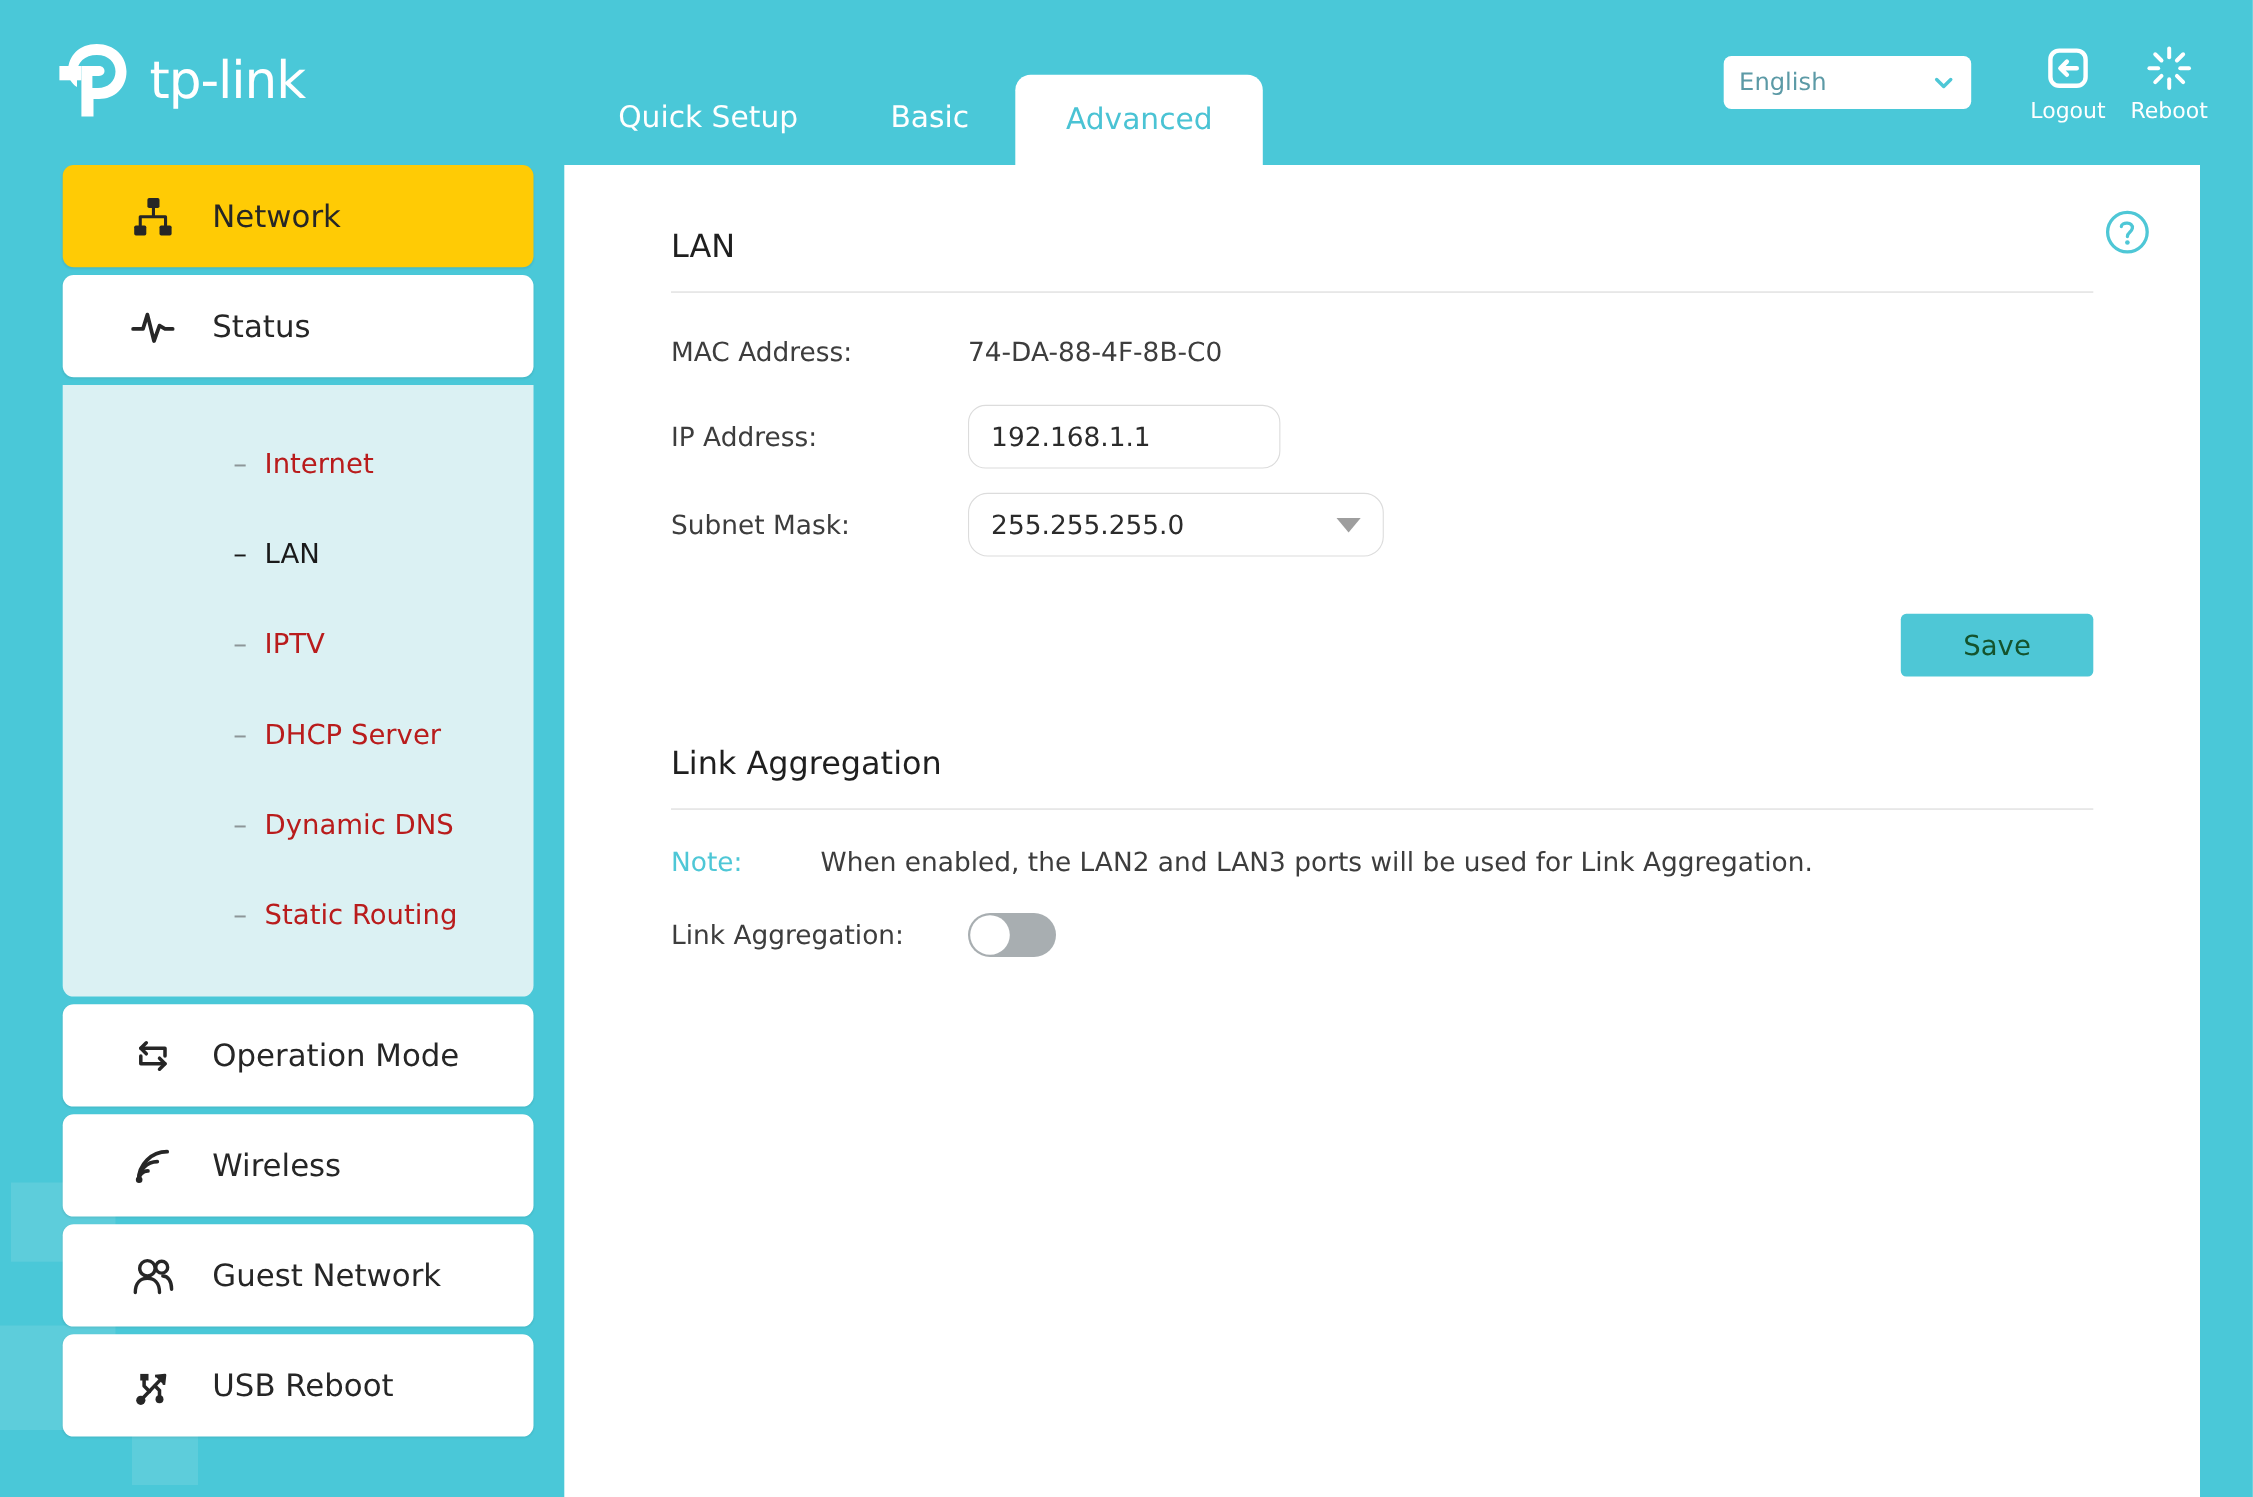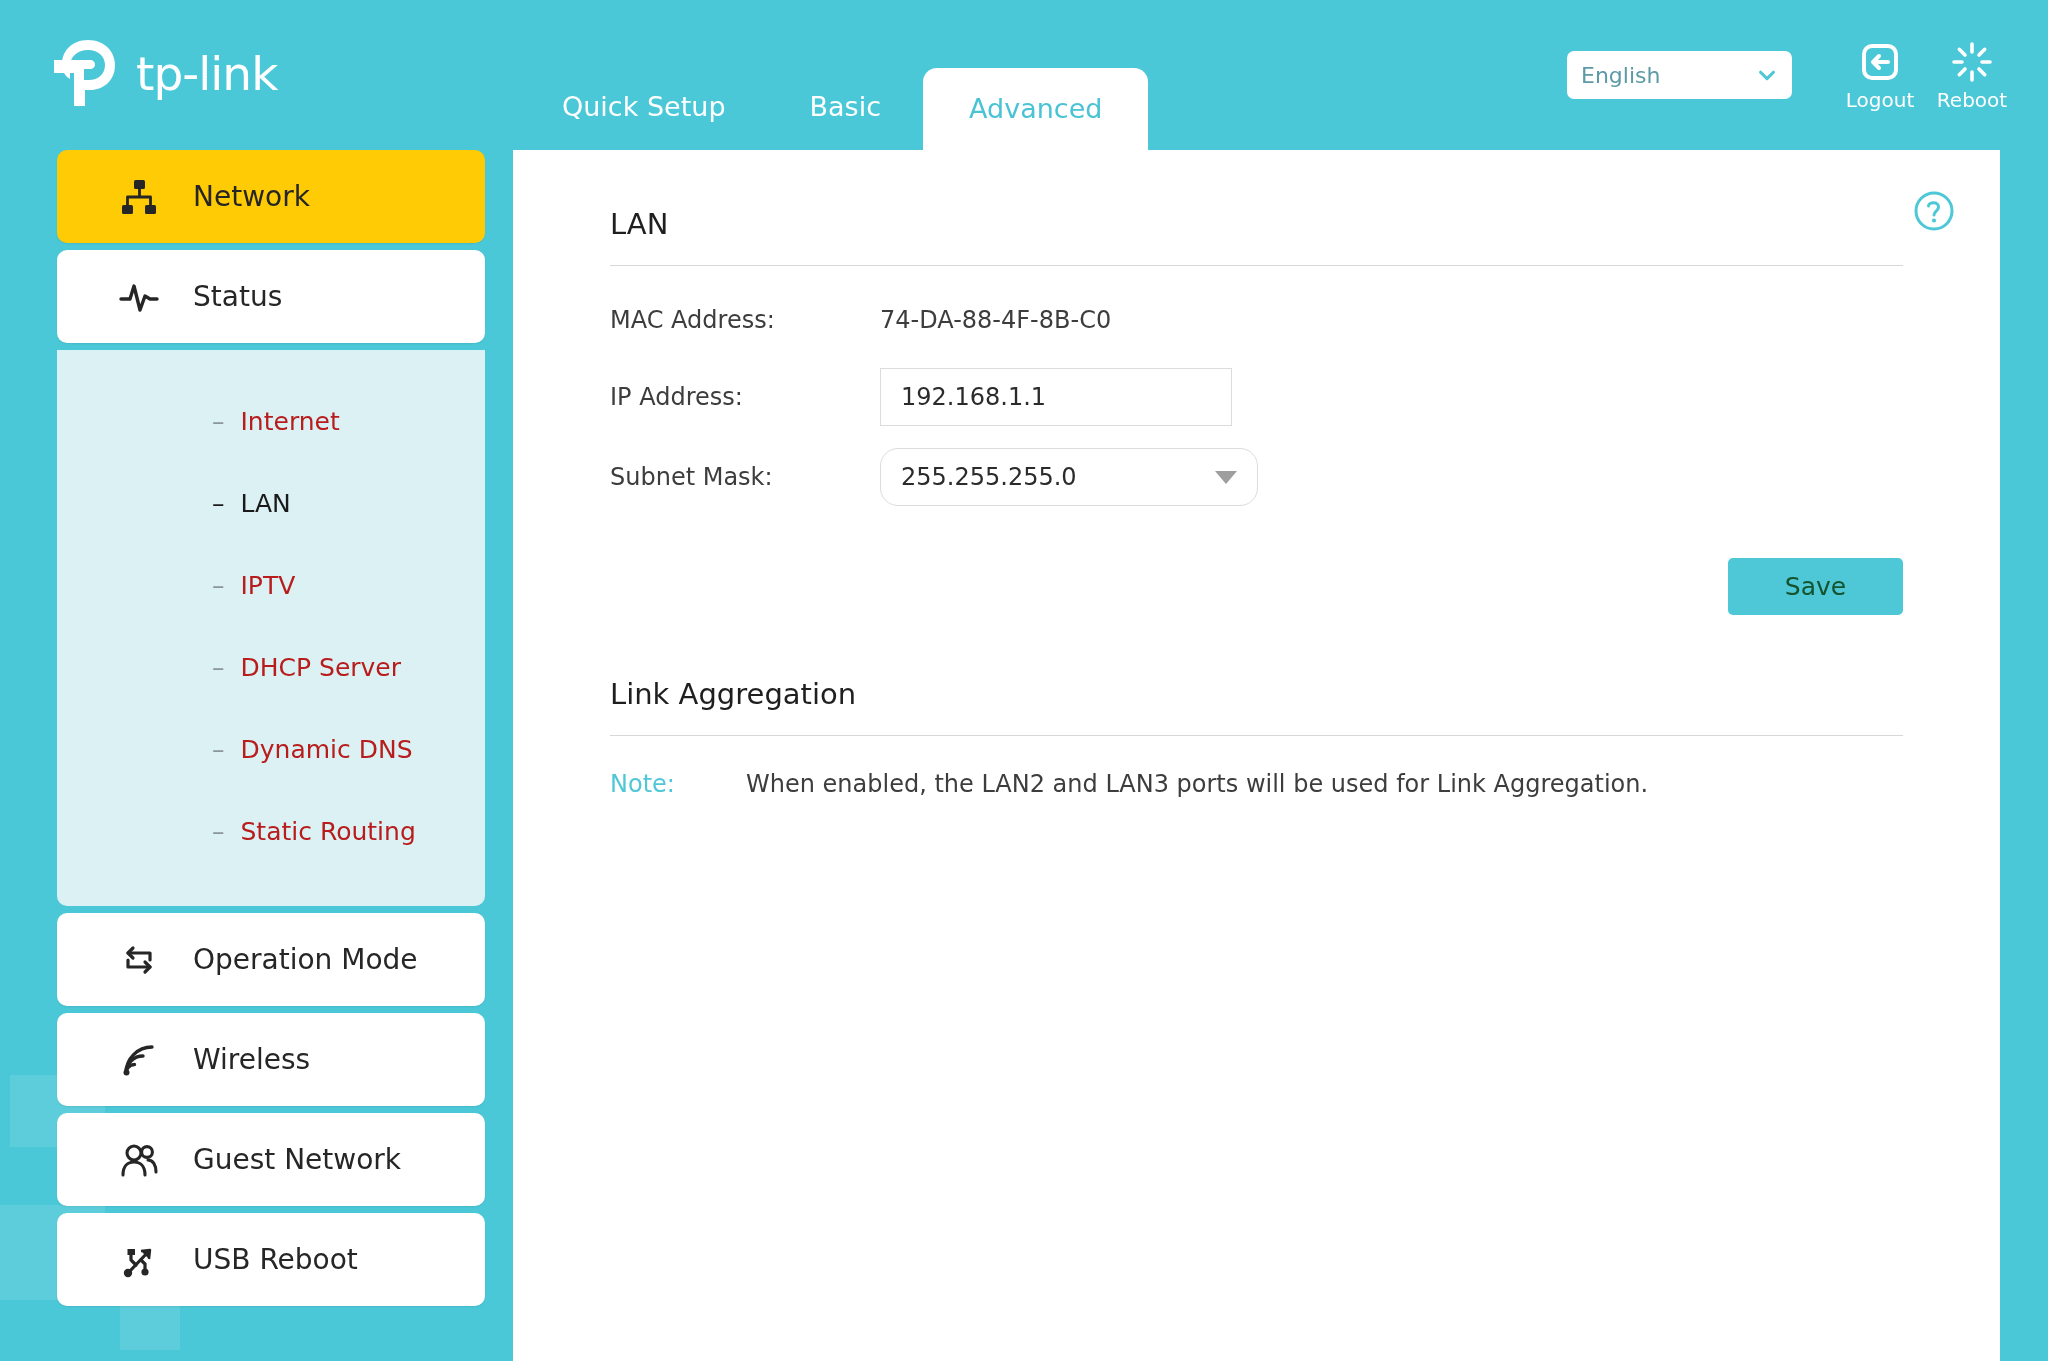"192.168.1.1" .text-input { border-radius: 0 -> 16px; width: 352px -> 284px }
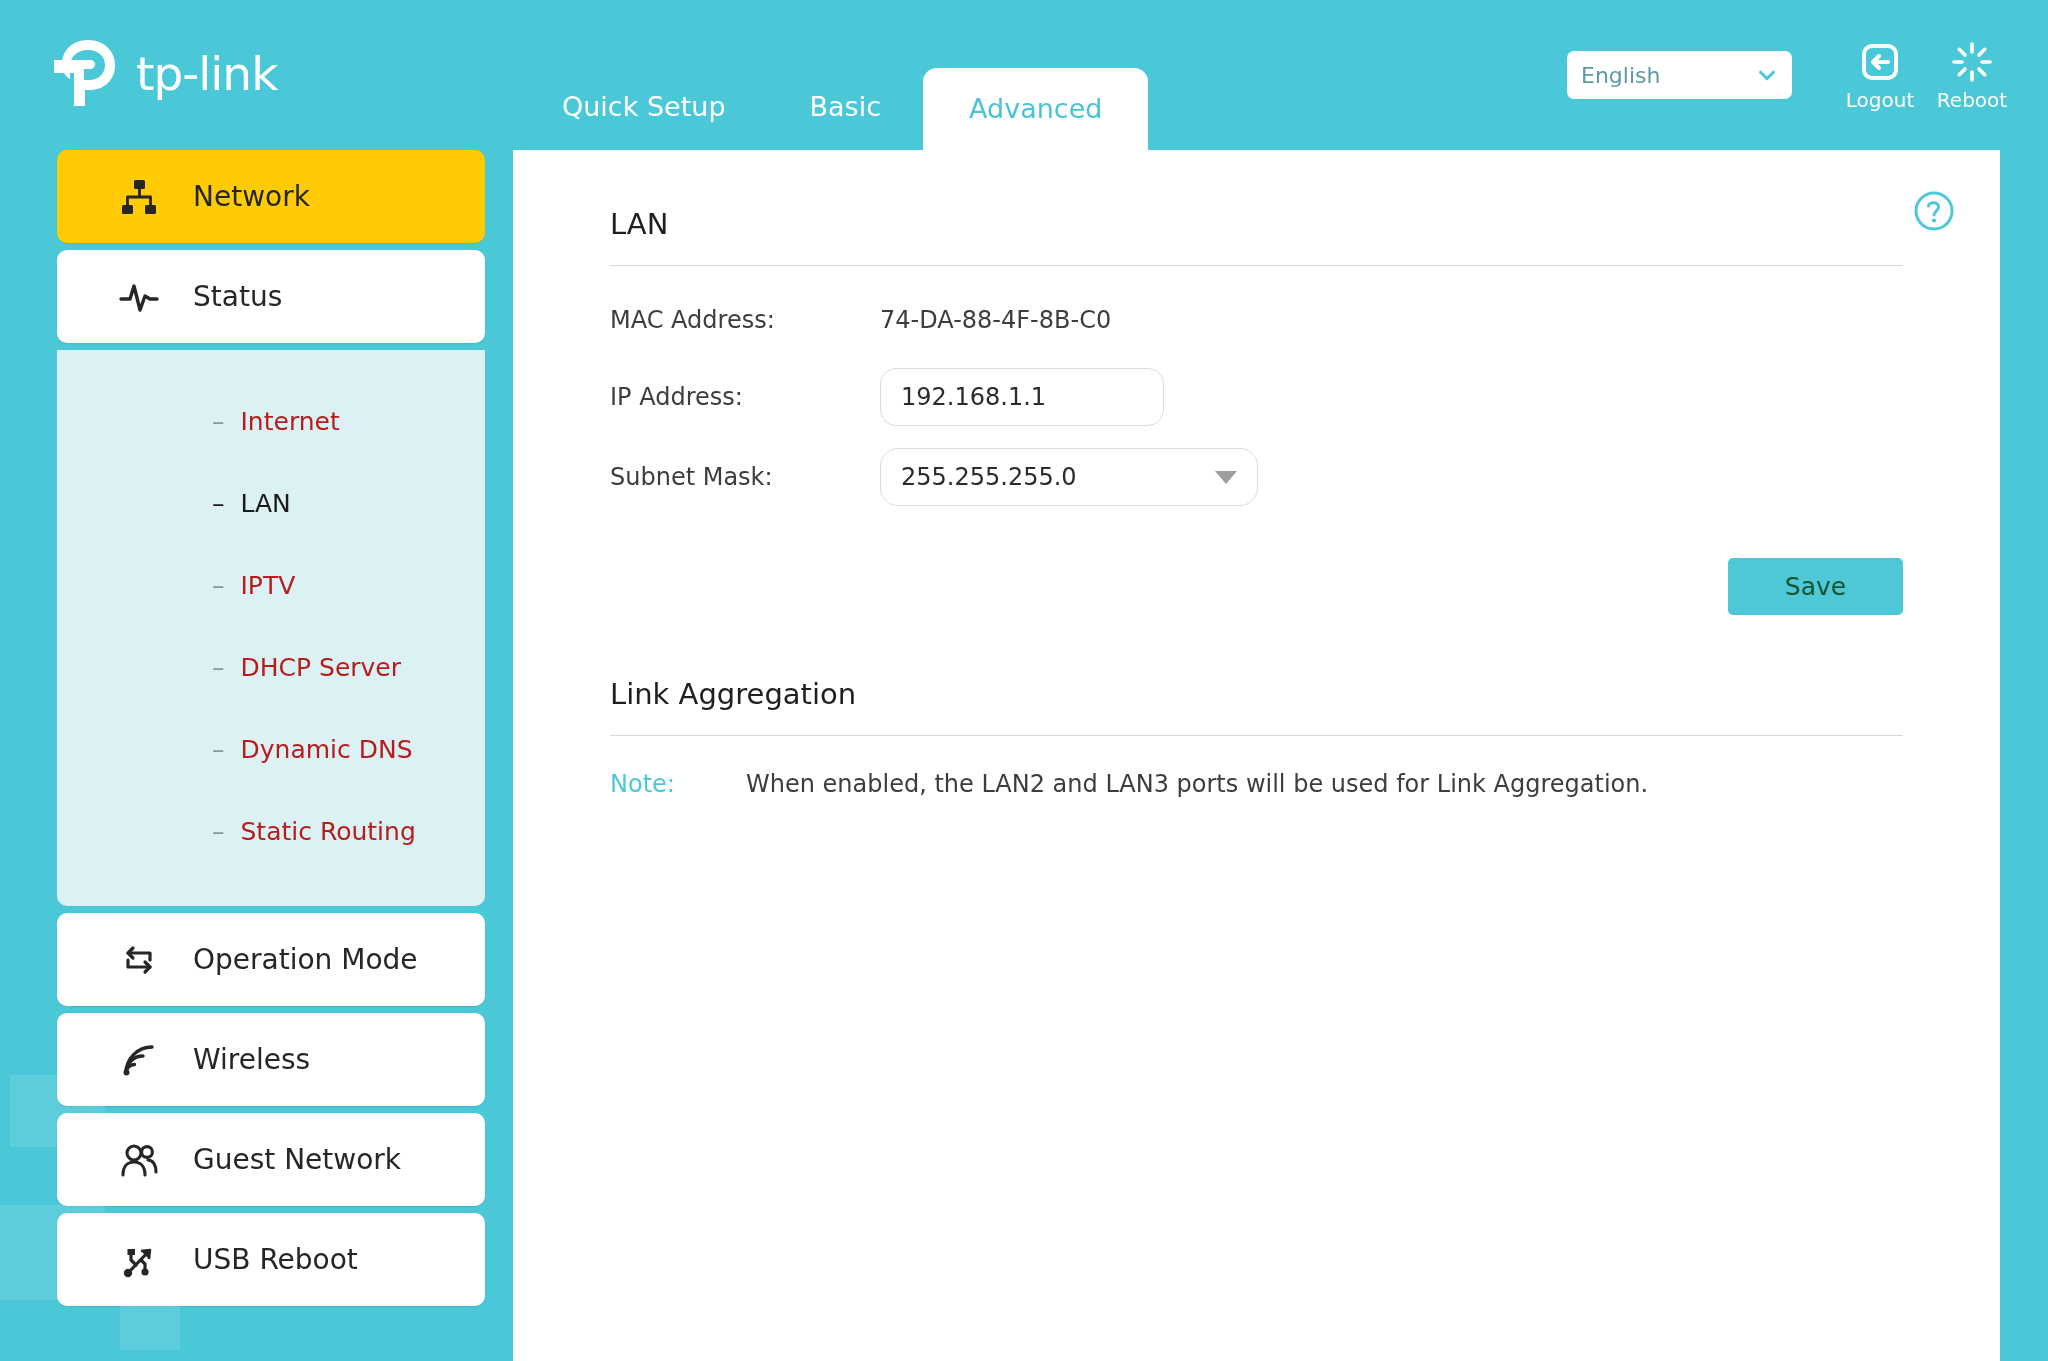"Link Aggregation:" div.form-row { html: none -> <div> <div>Link Aggregation:</div> <div> <div></div> </div> </div> }
